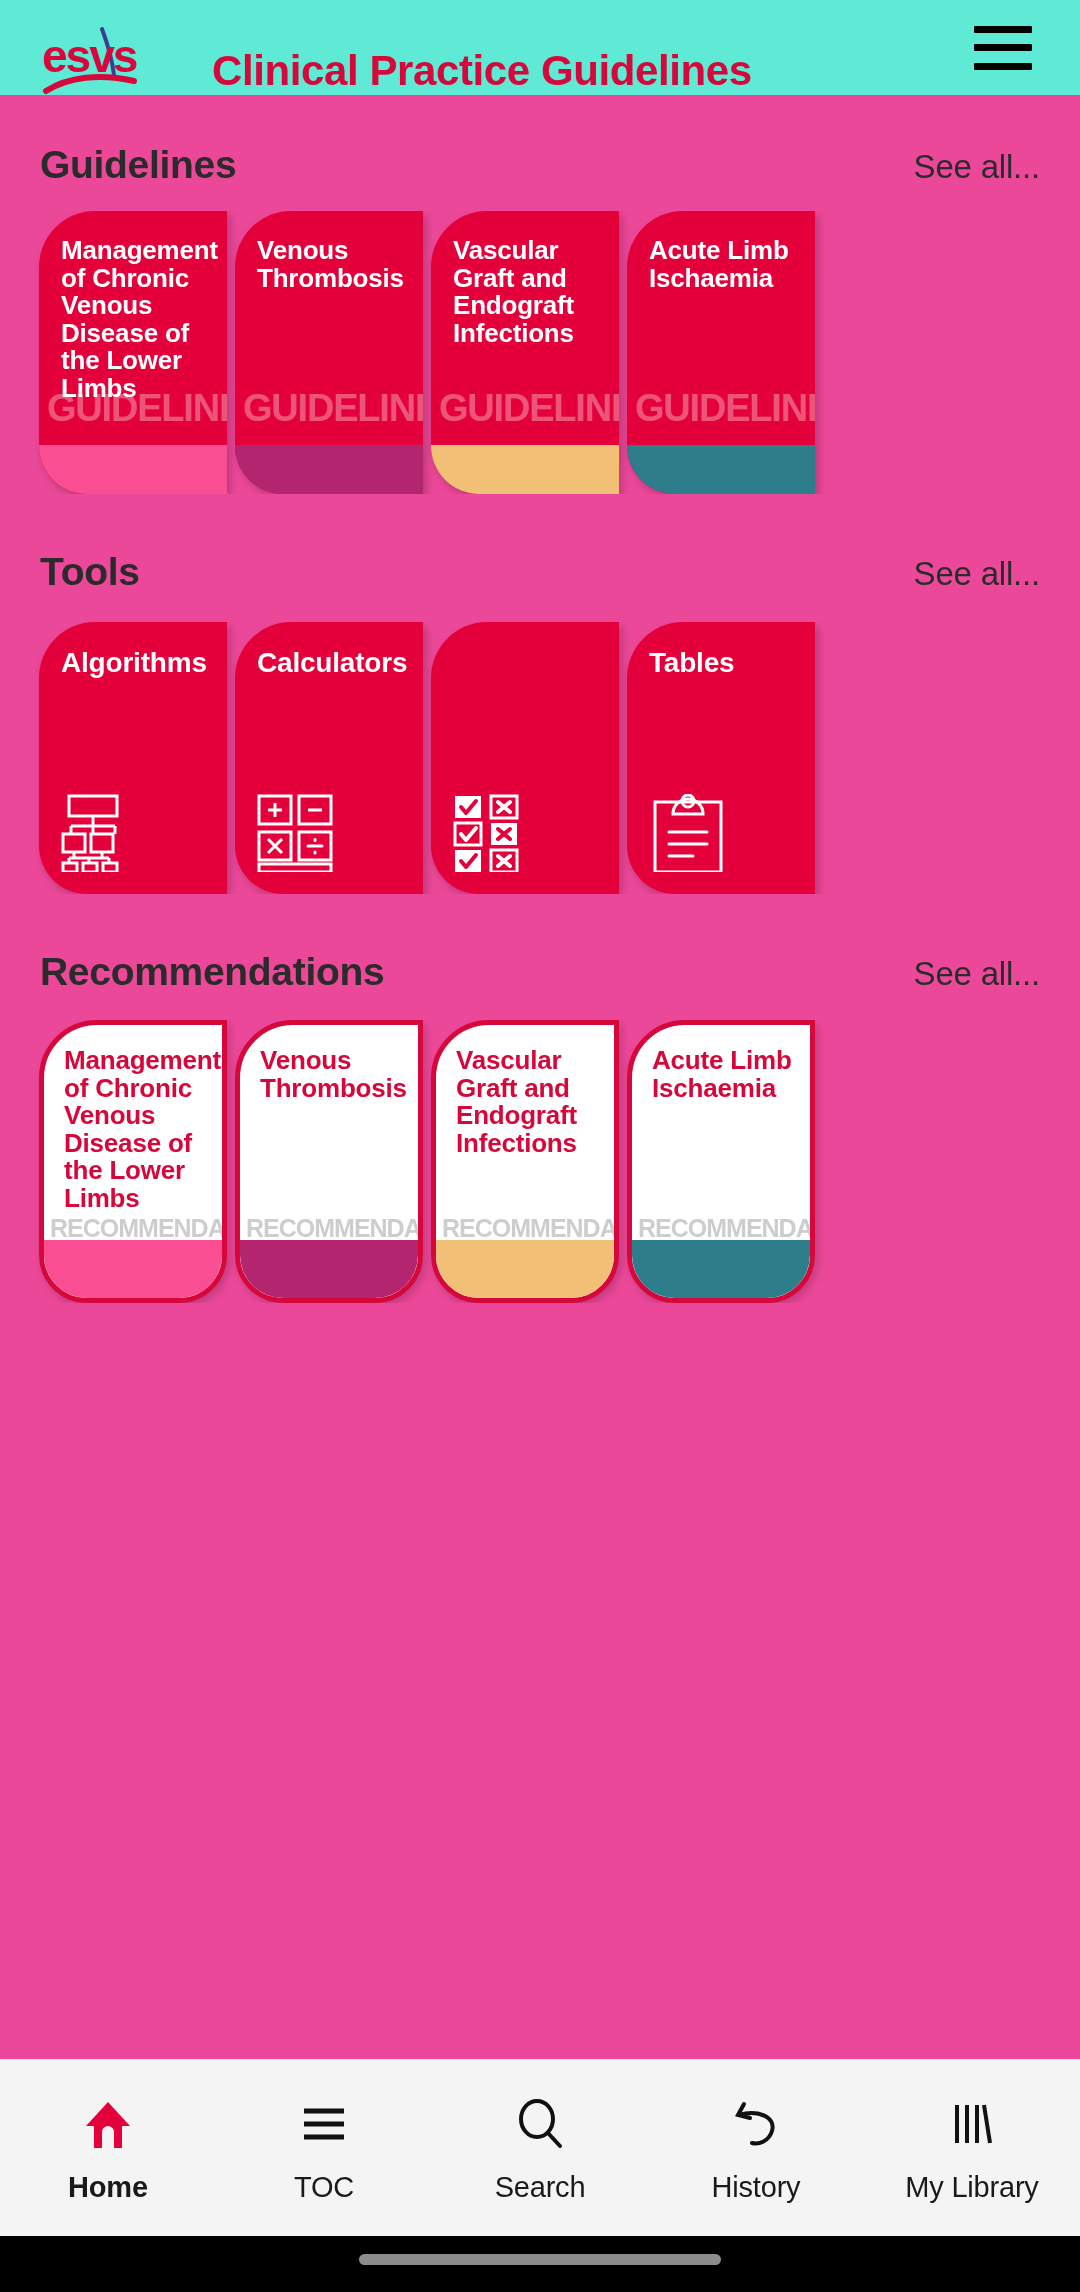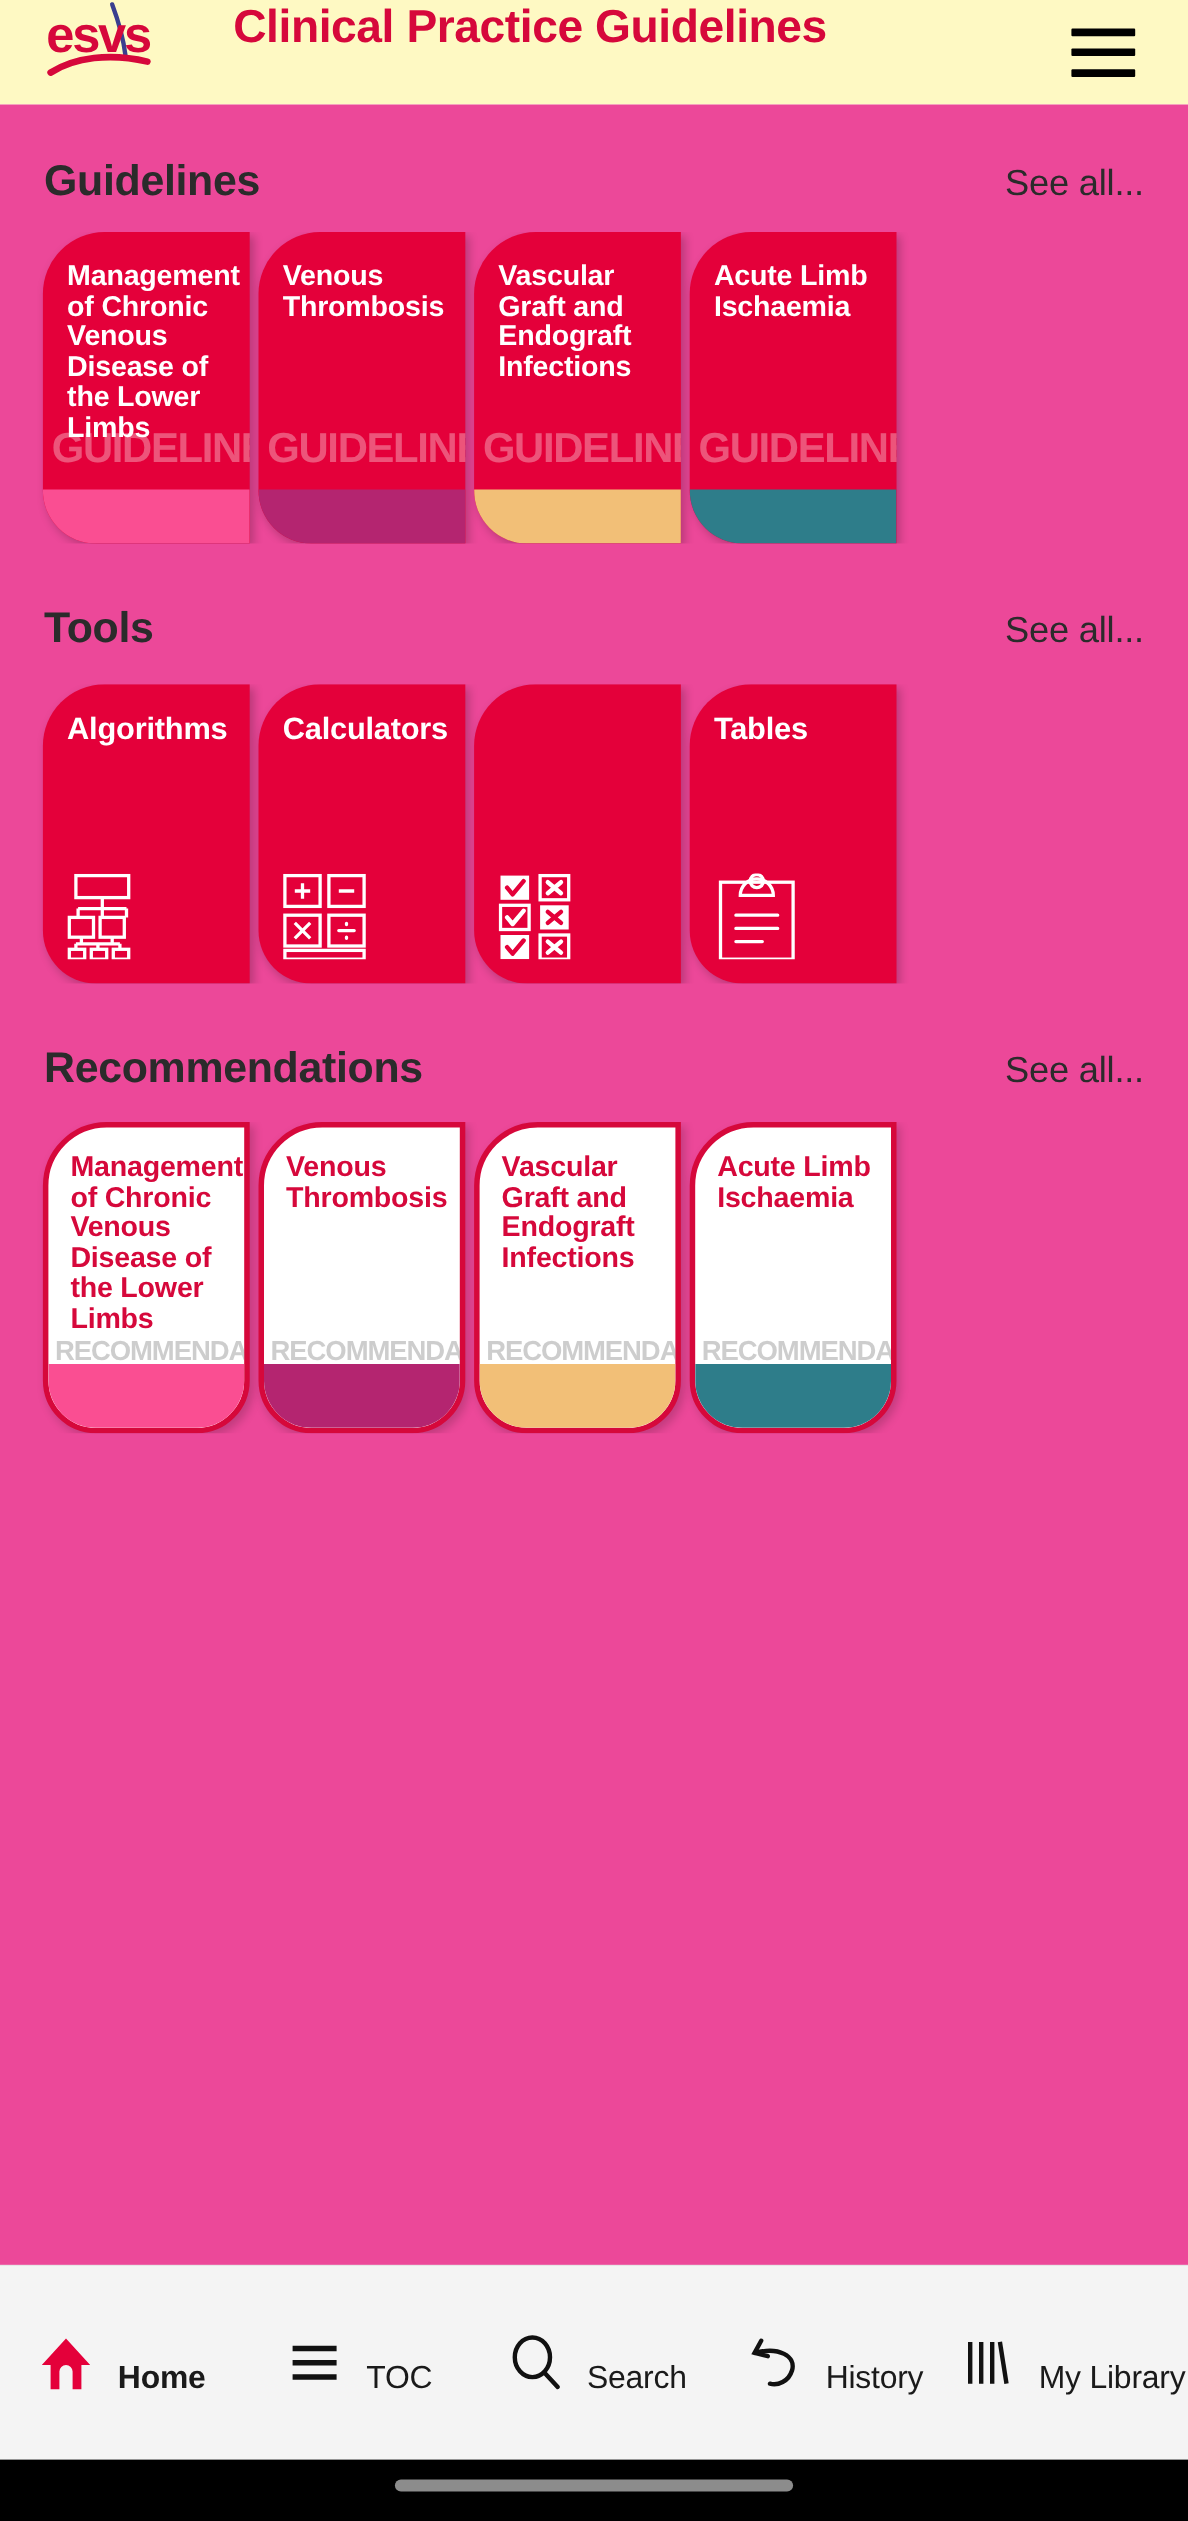"esvs" .appbar { align-items: flex-start -> flex-end; background: #fef9c3 -> #5eead4 }
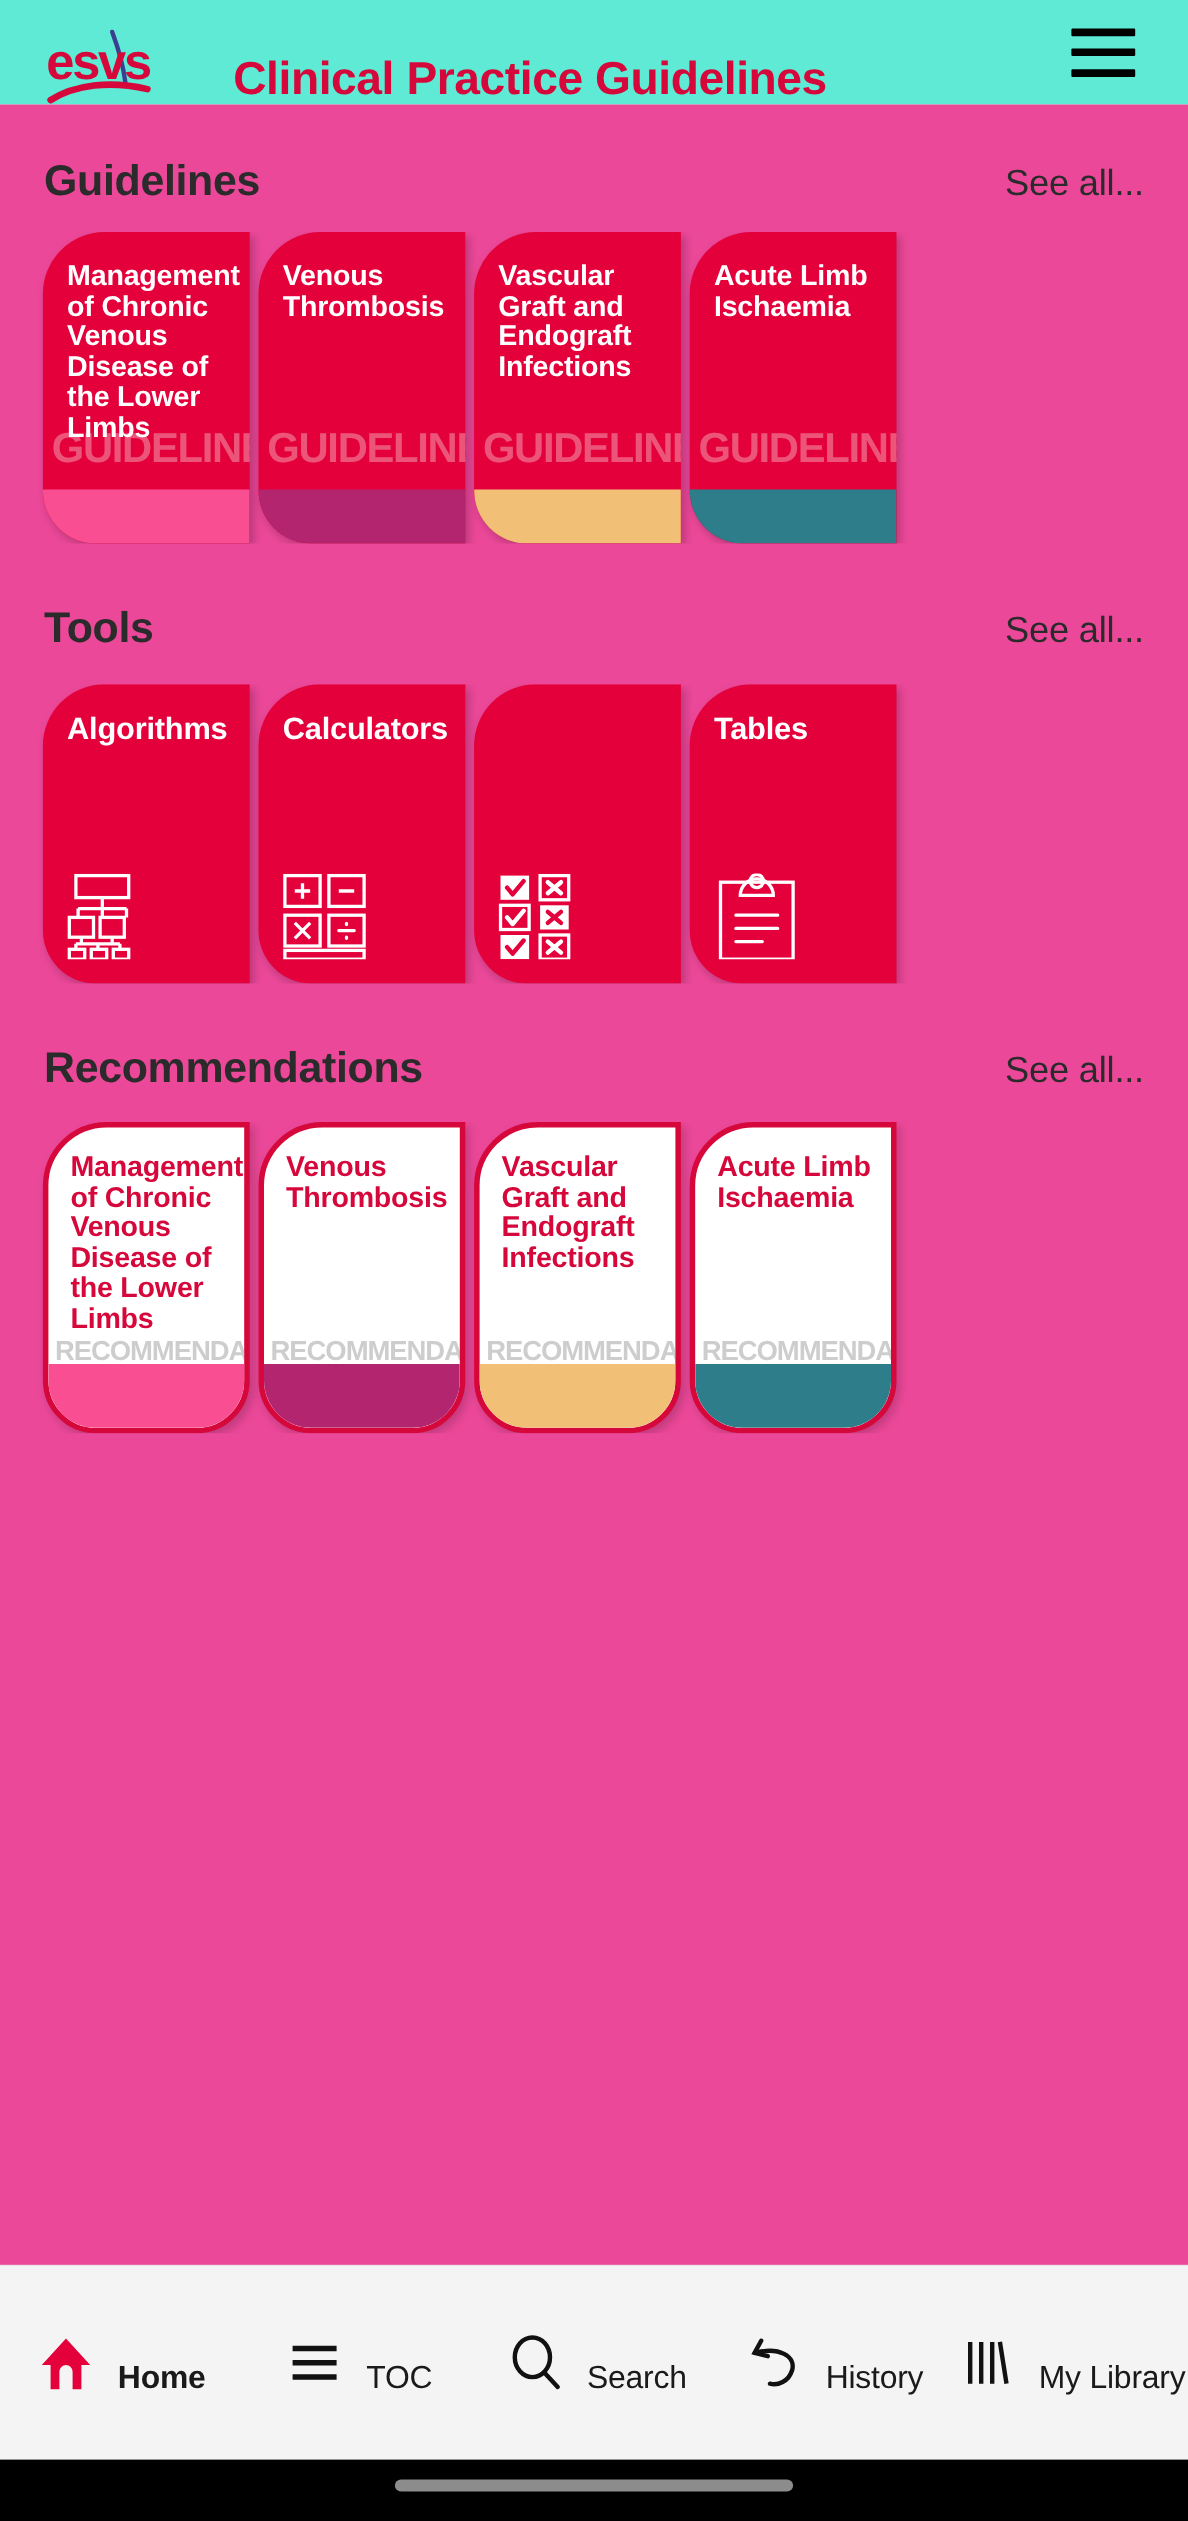"Home" .nav-item { align-items: flex-end -> center; flex-direction: row -> column }
